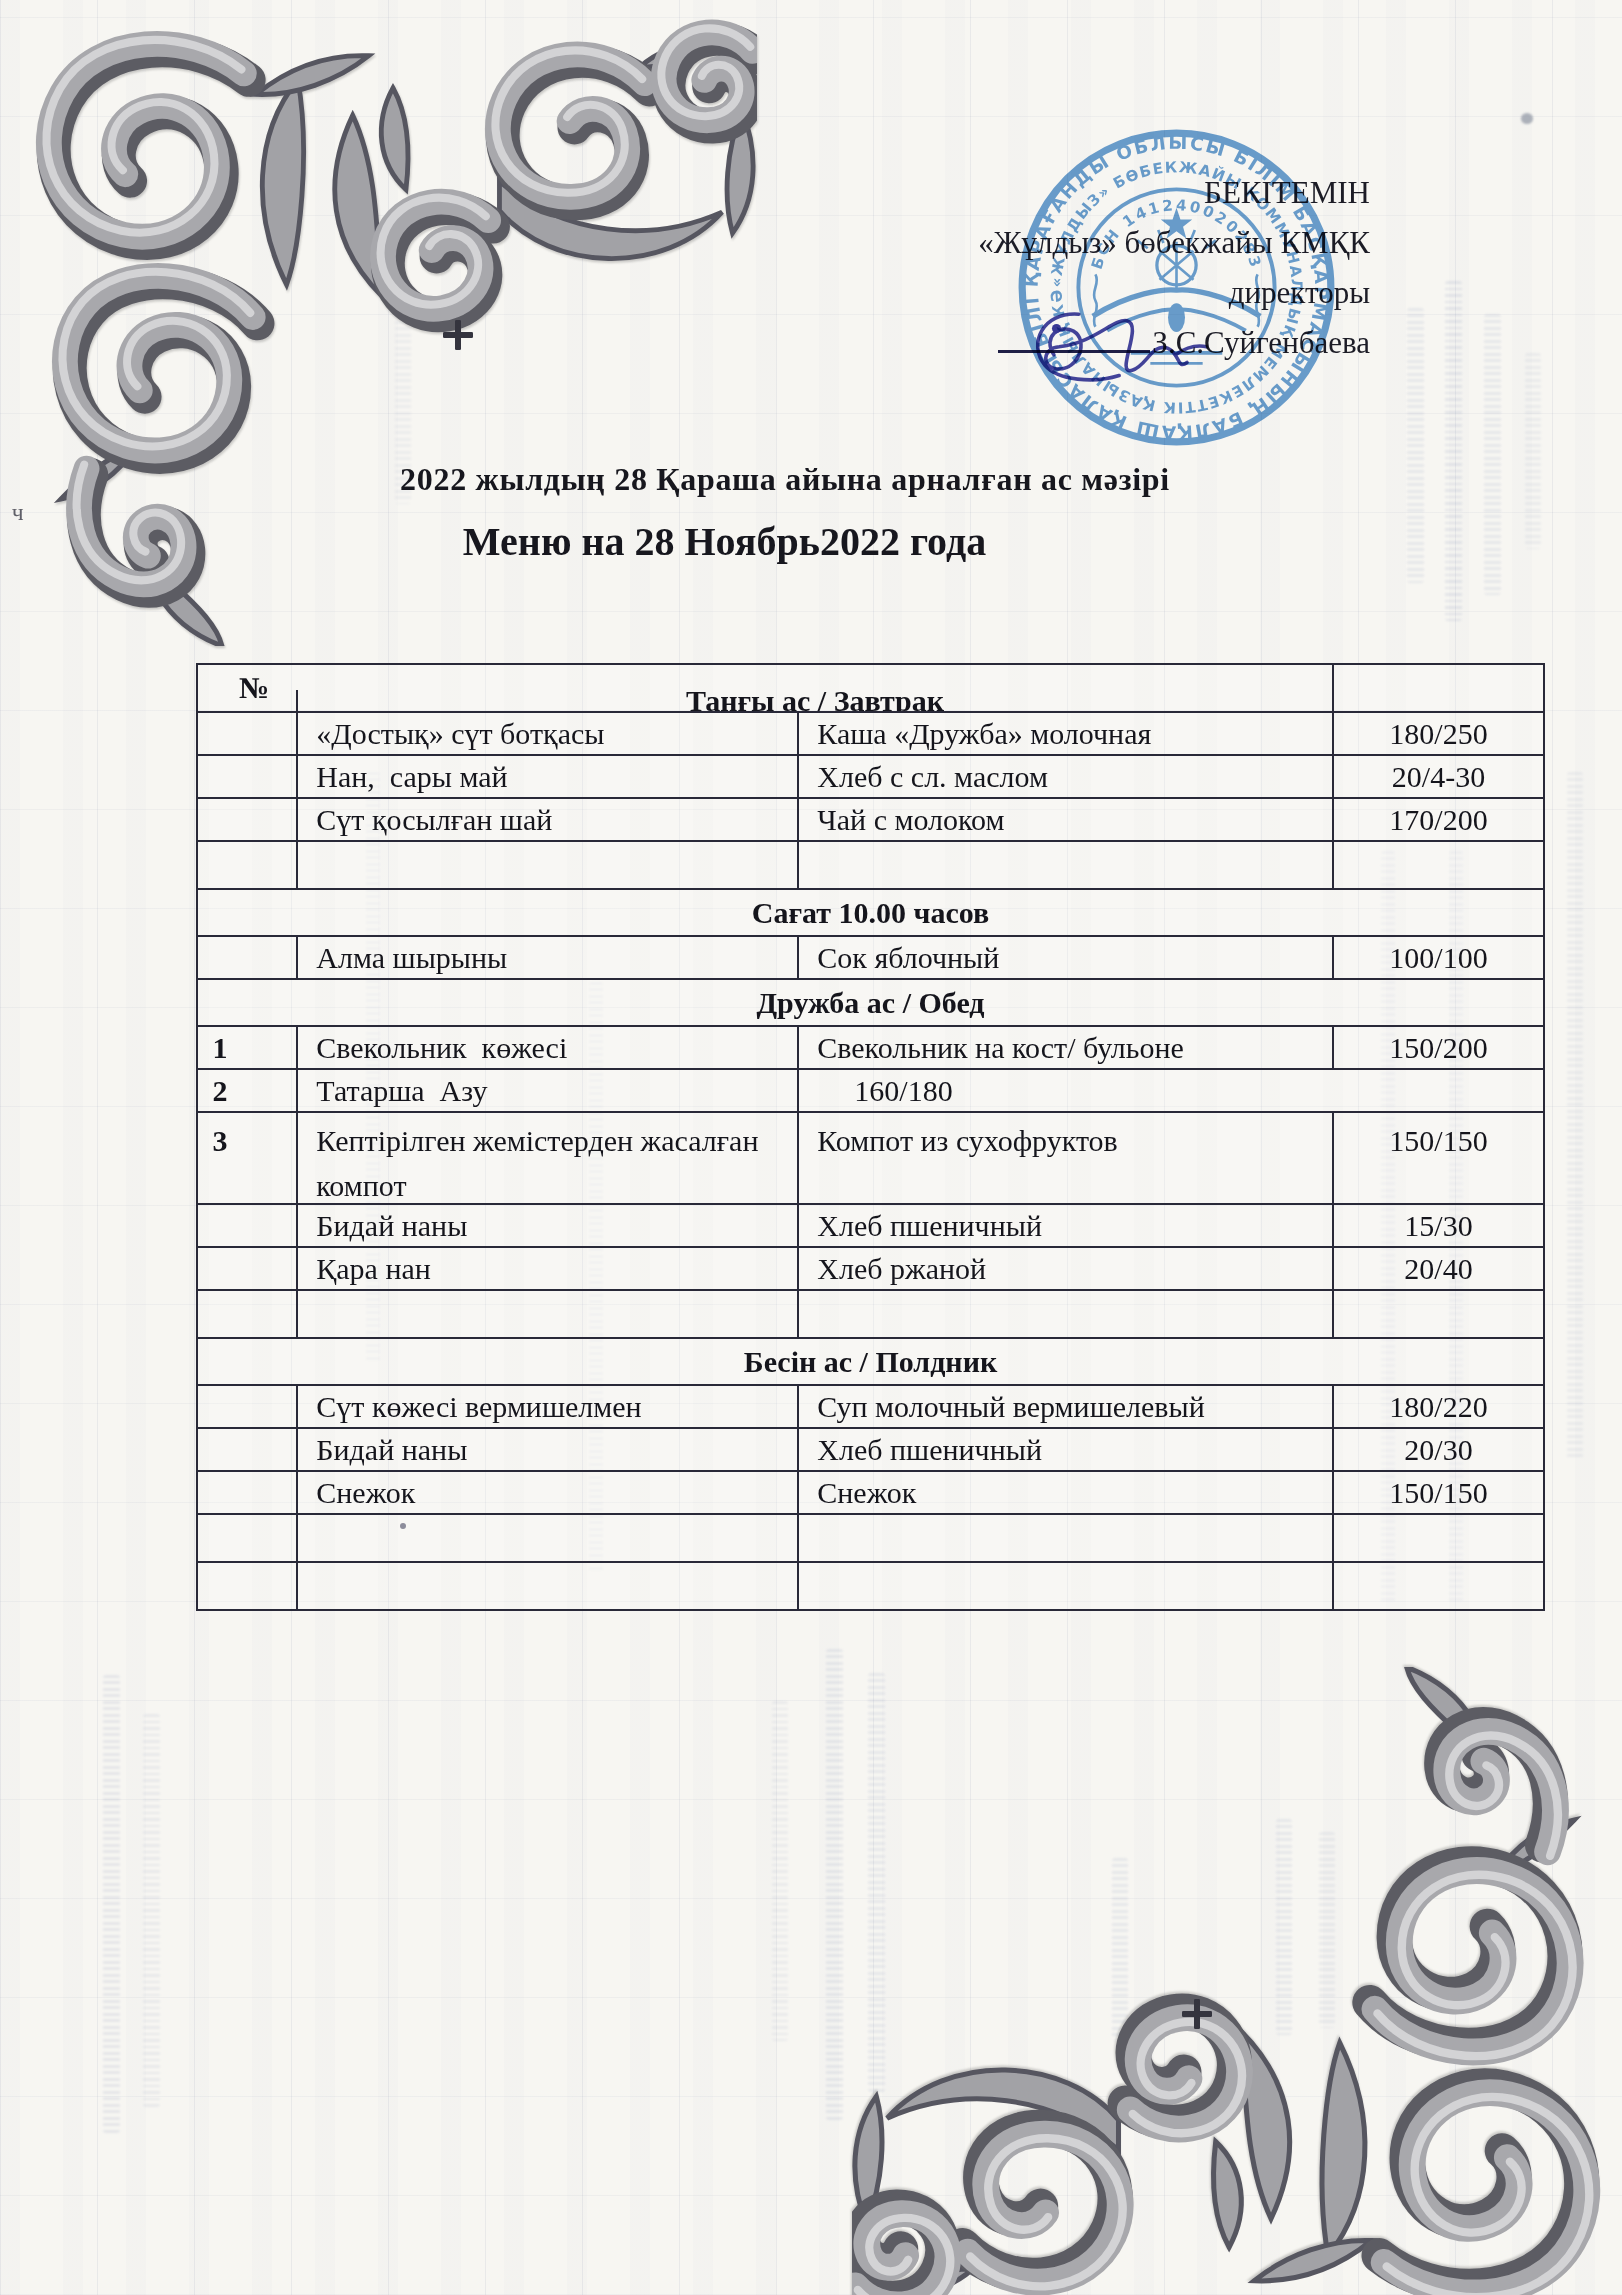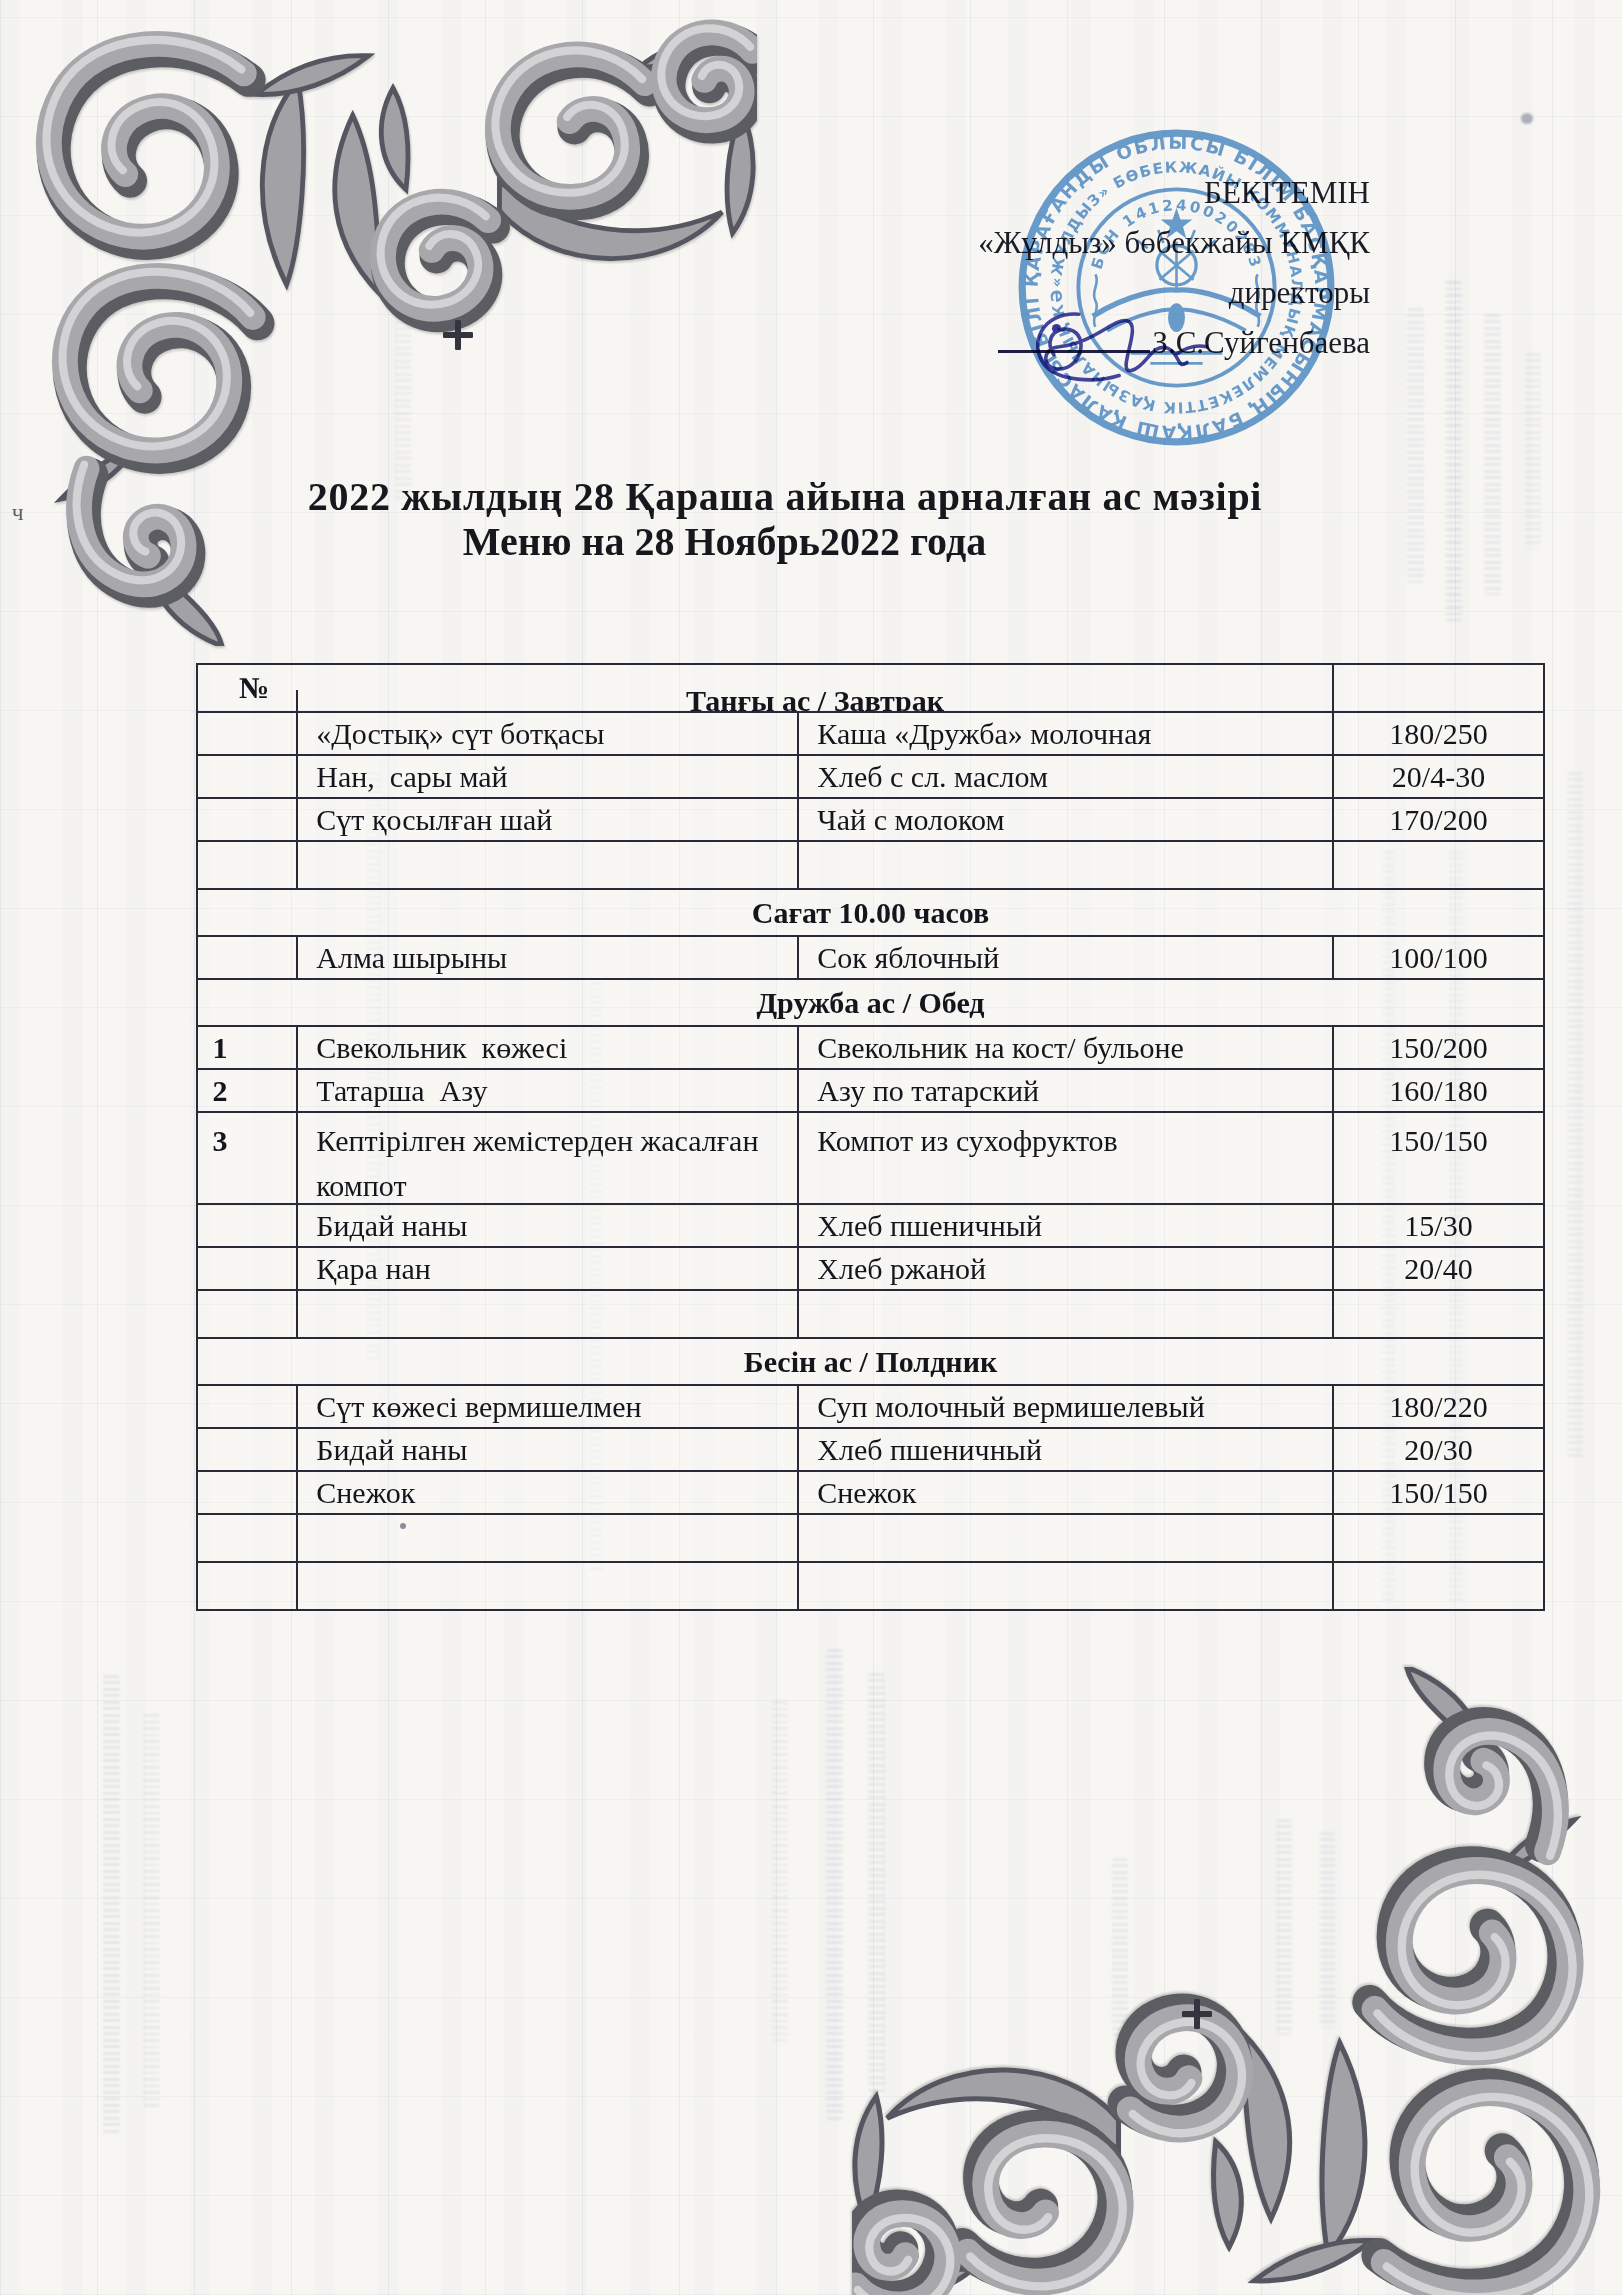"2022 жылдың 28 Қараша айына" .title1 { font-size: 40px -> 32px; margin-top: 12px -> none }
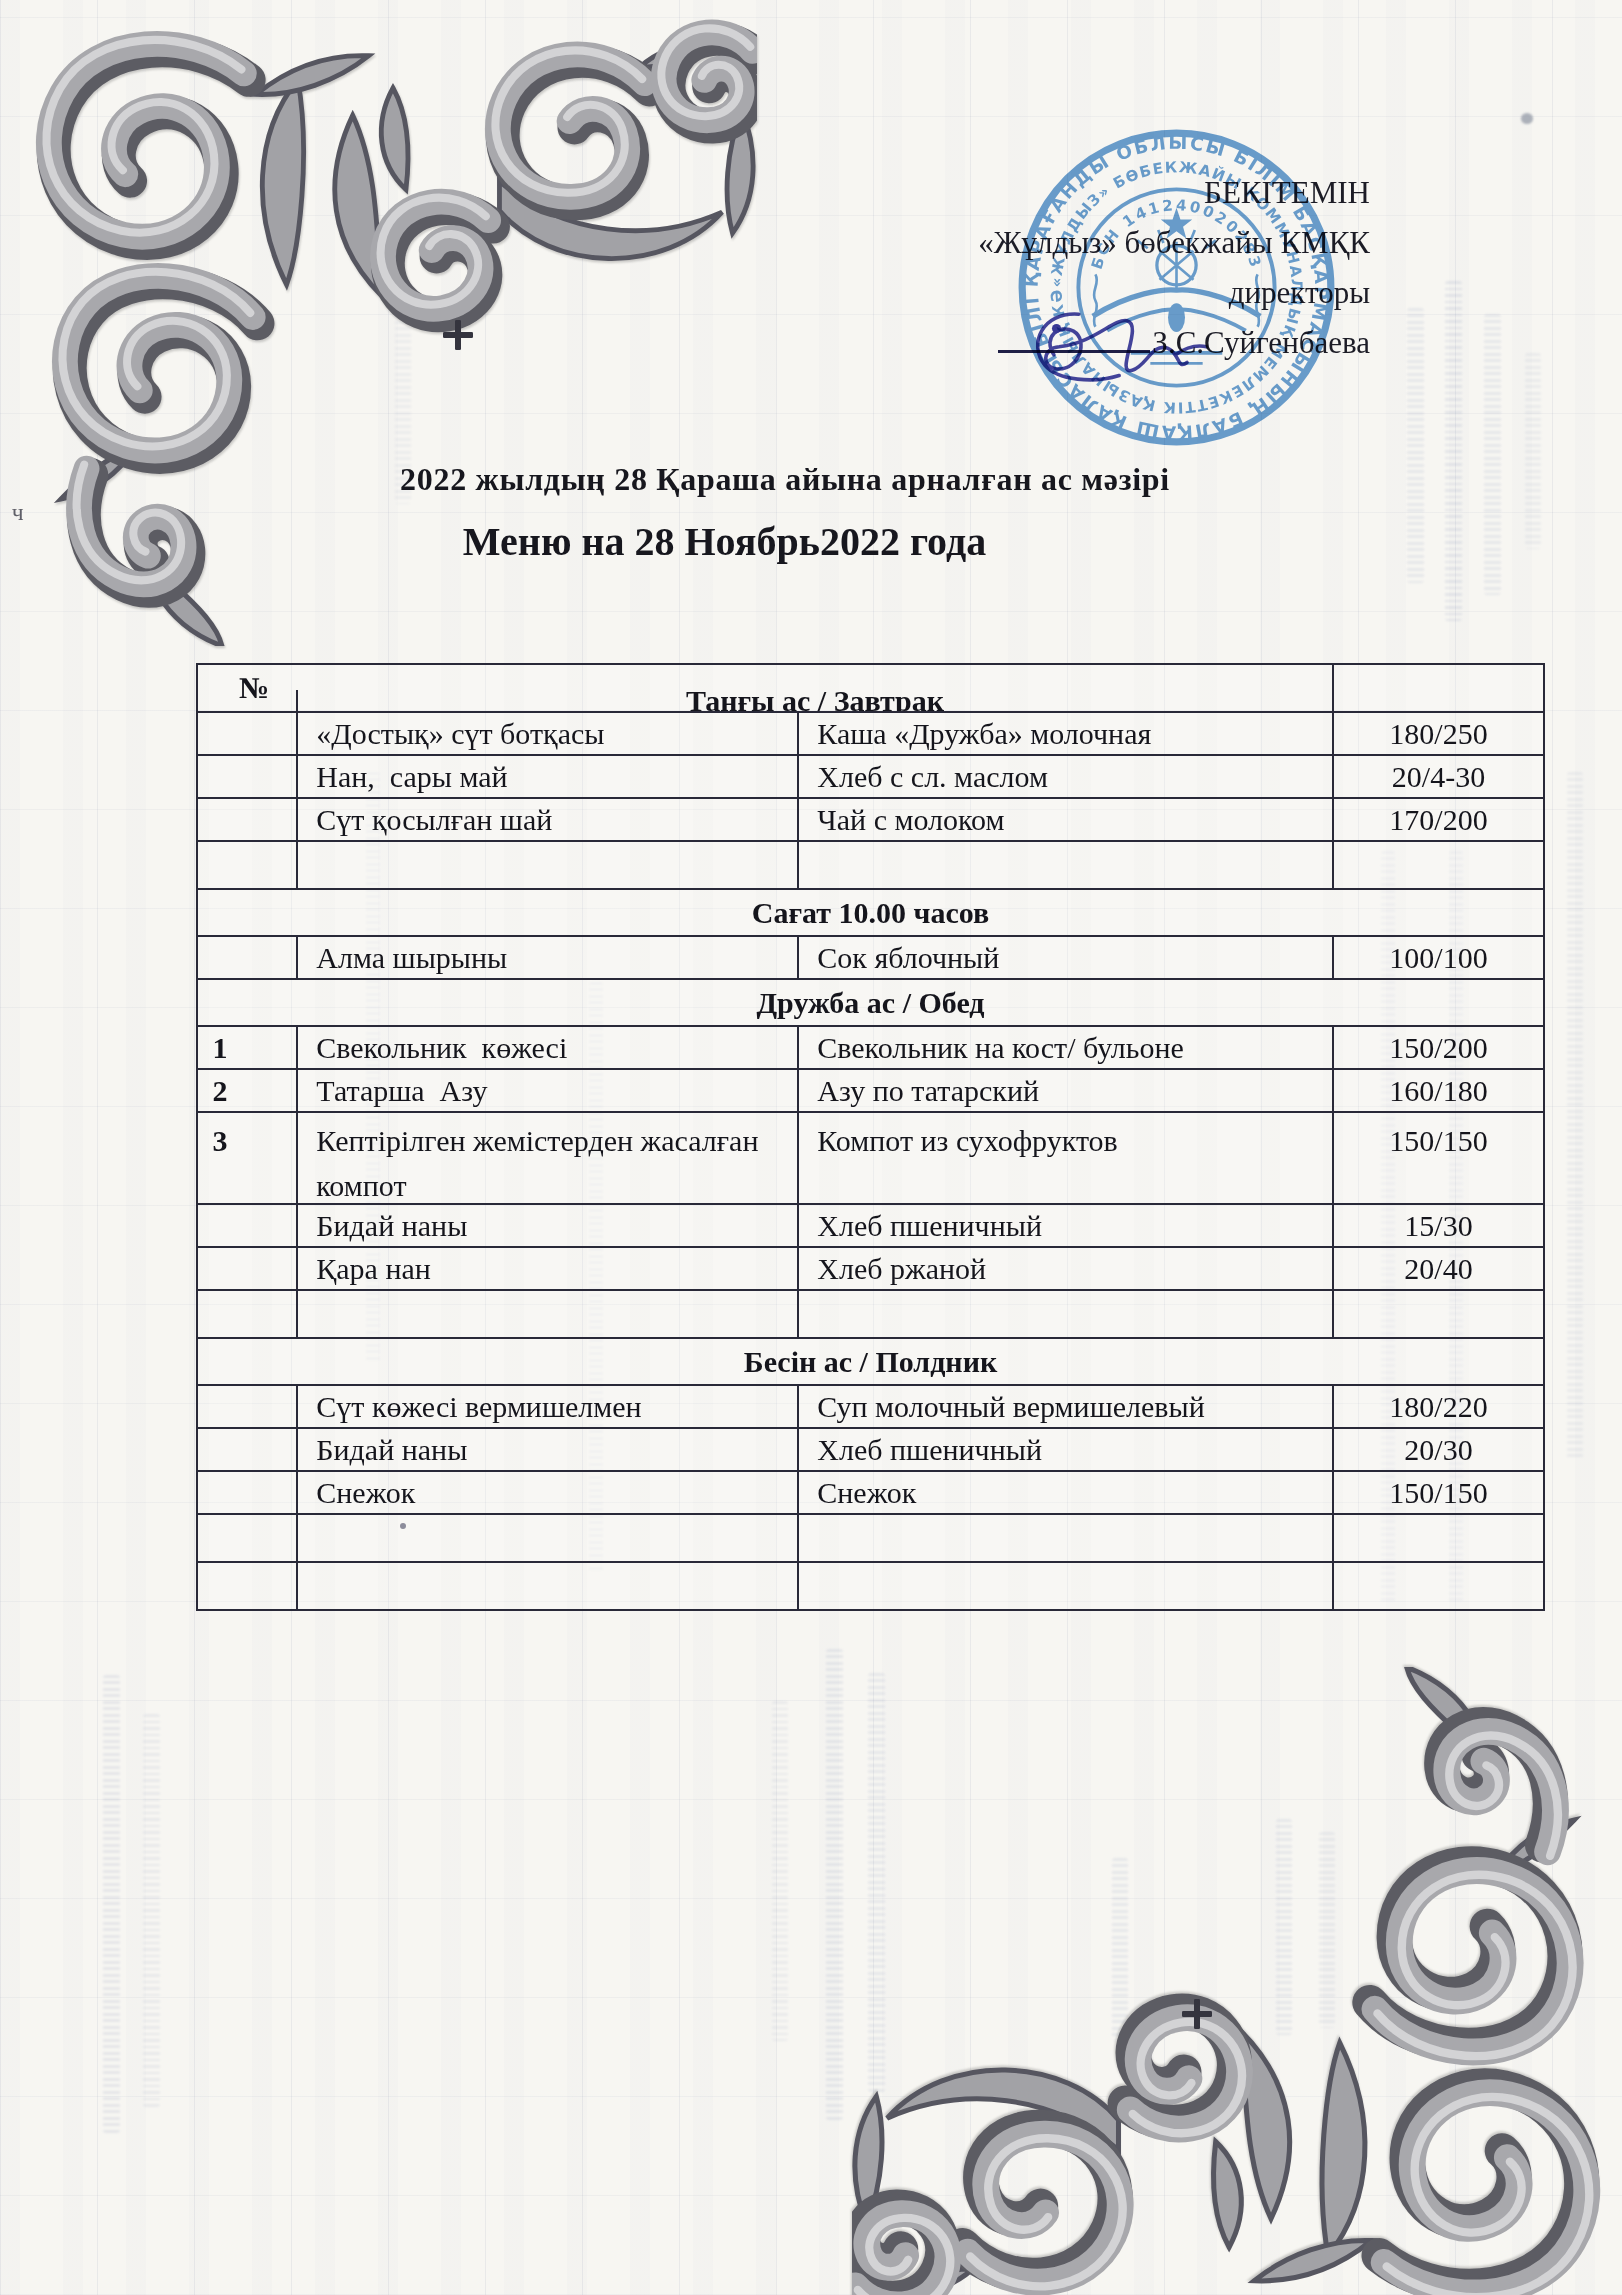"Азу по татарский" div.cell { html: <div>Азу по татарский</div> -> none }
